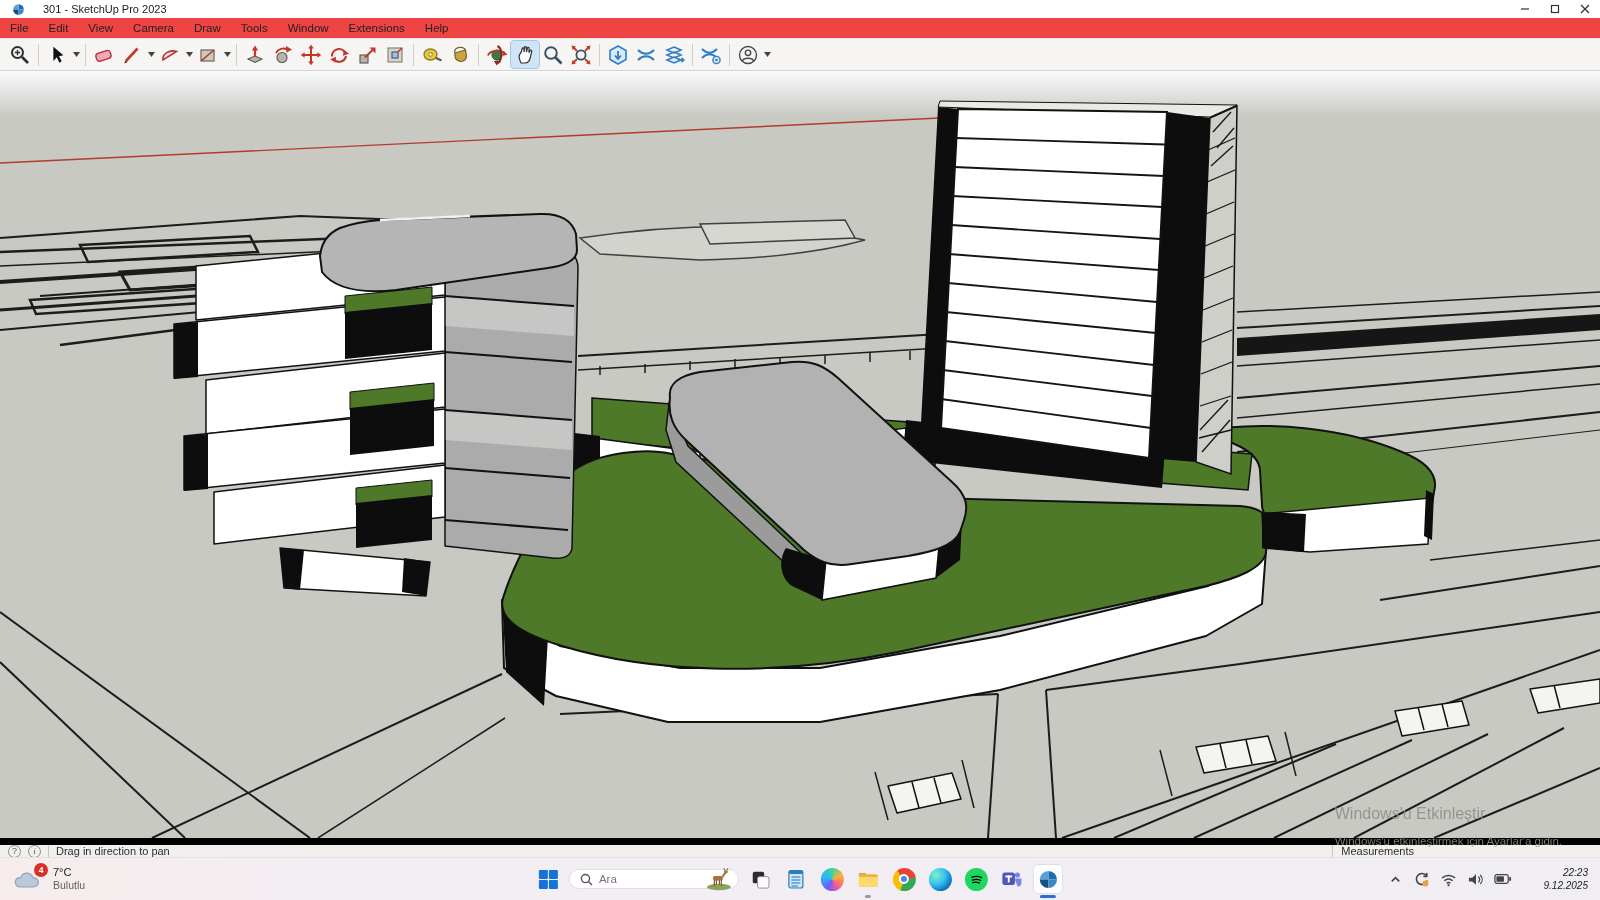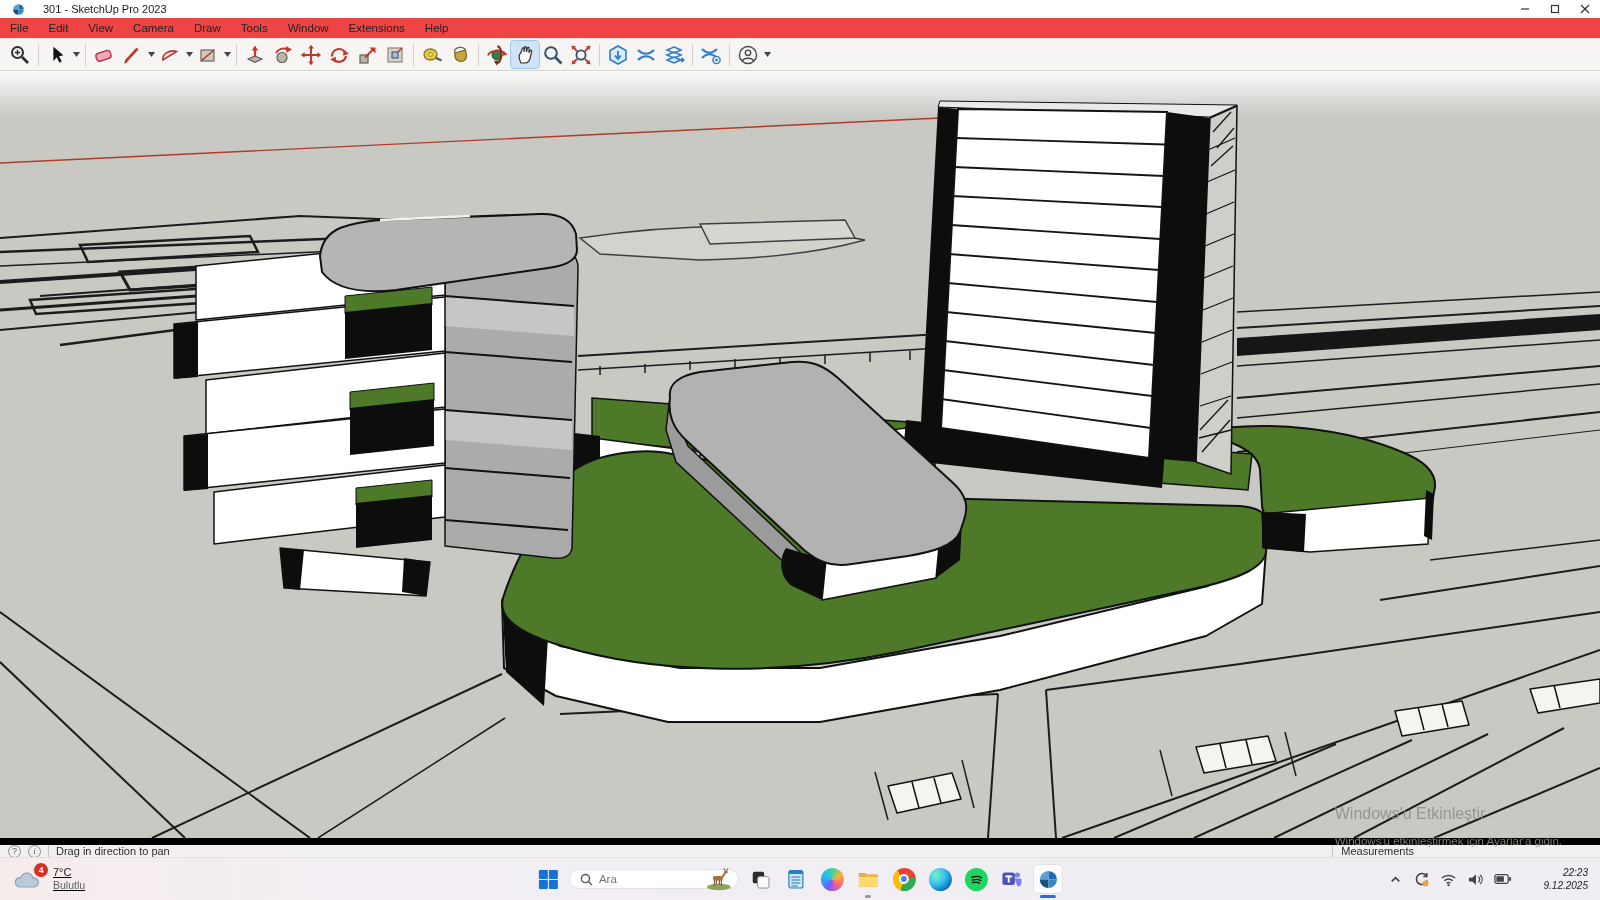"7°C" .weather-text { text-decoration: underline -> none }
